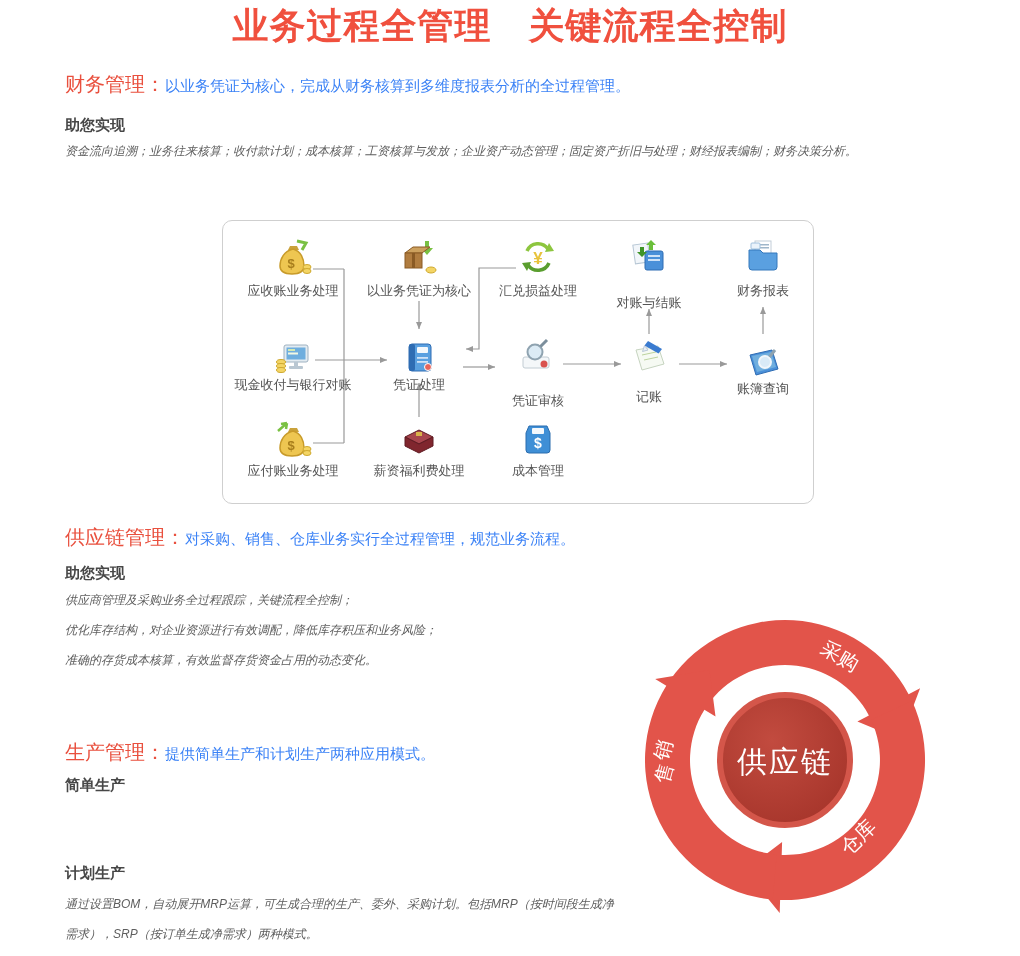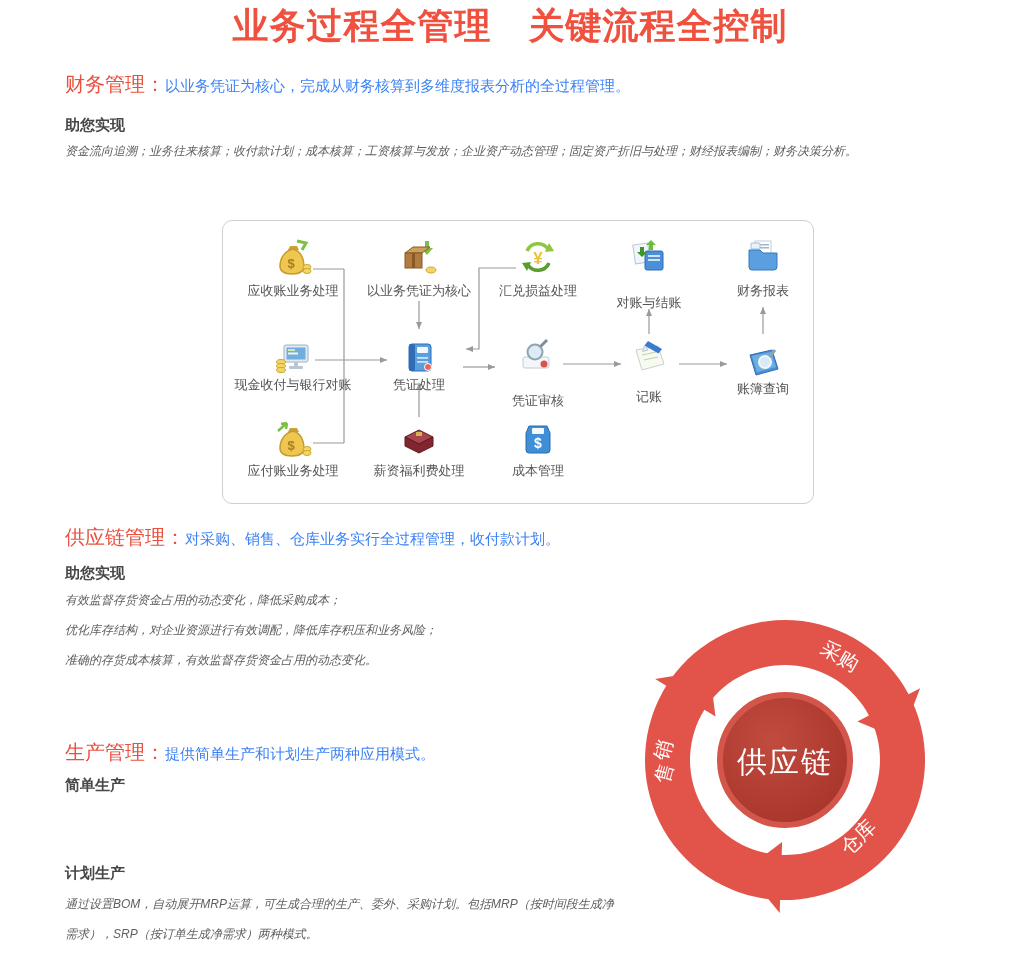"对采购、销售、仓库业务实行全过程管理，收付款计划。" span.lead-text { text: 收付款计划 -> 规范业务流程 }
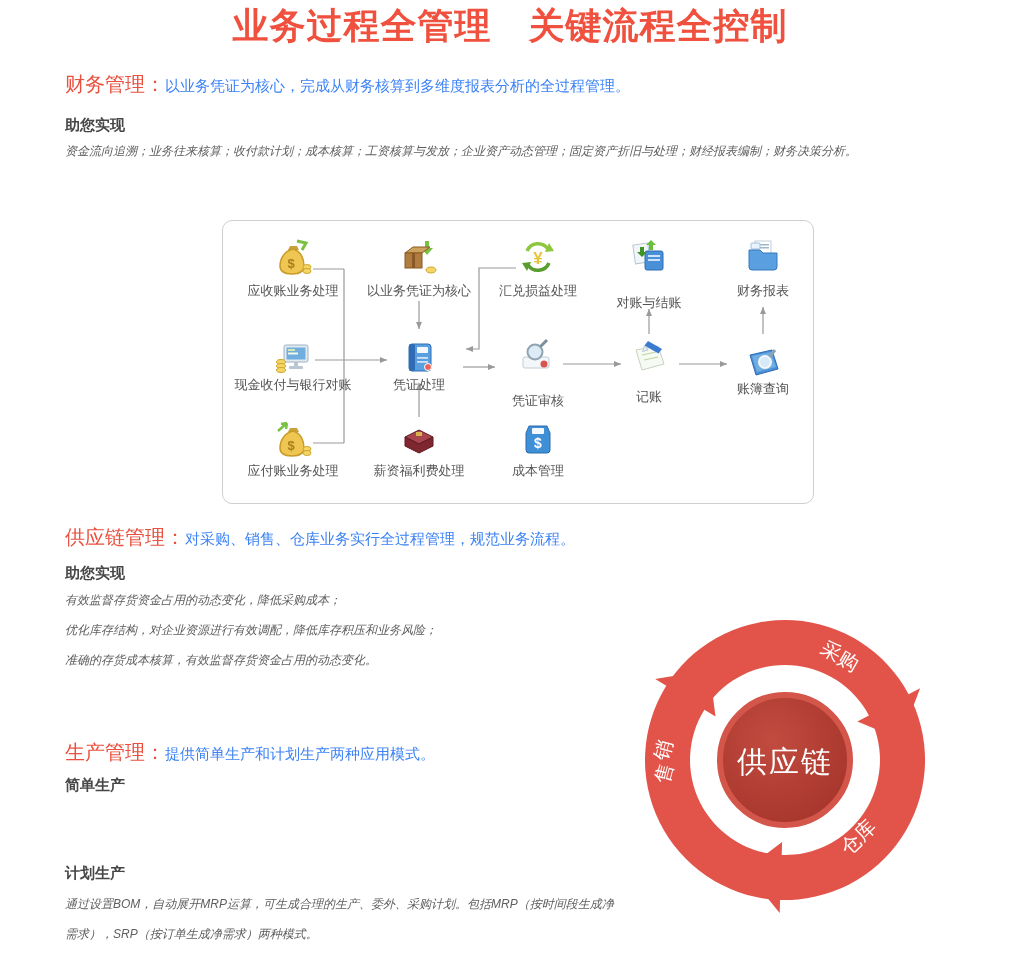"有效监督存货资金占用的动态变化，降低采购成本；" p { text: 有效监督存货资金占用的动态变化，降低采购成本 -> 供应商管理及采购业务全过程跟踪，关键流程全控制 }
